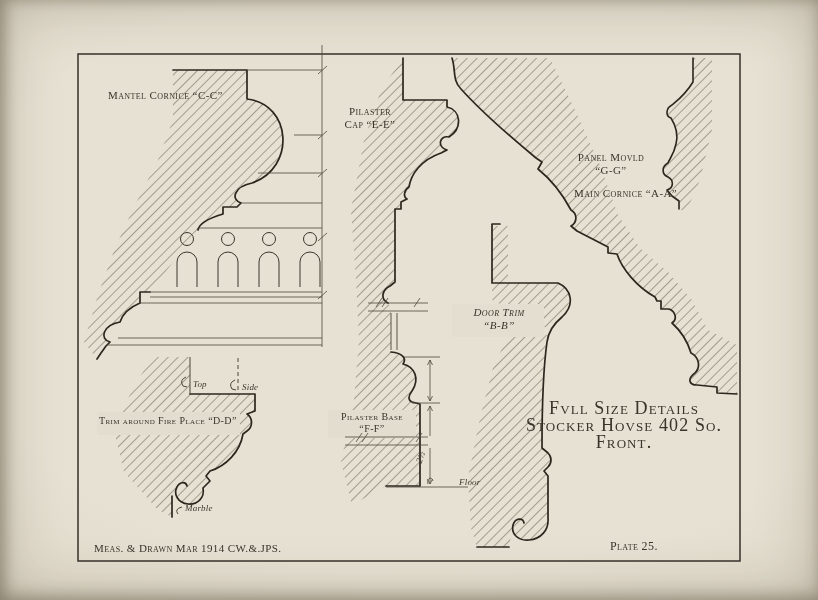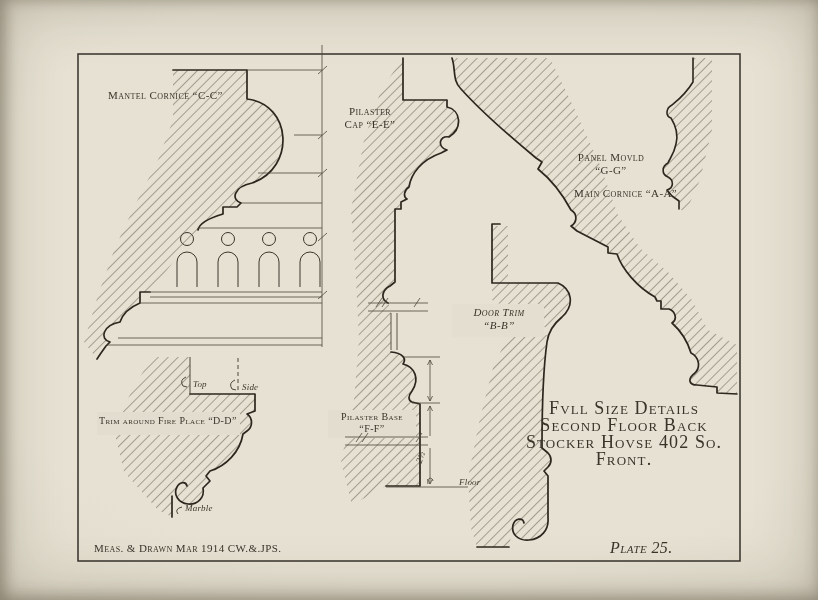"Second Floor Back" div { html: <div>Second Floor Back</div> -> none }
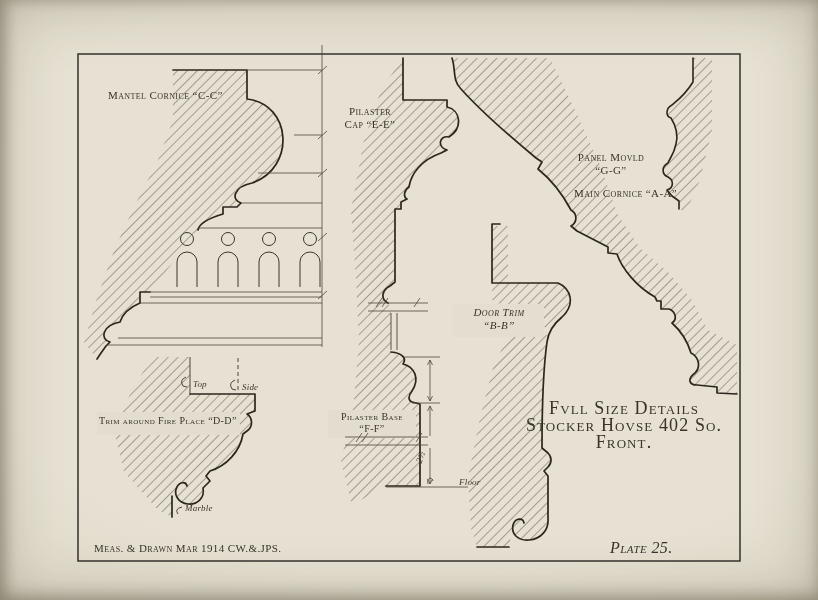"Plate 25." div.lbl { font-size: 16px -> 12px; font-style: italic -> none }
